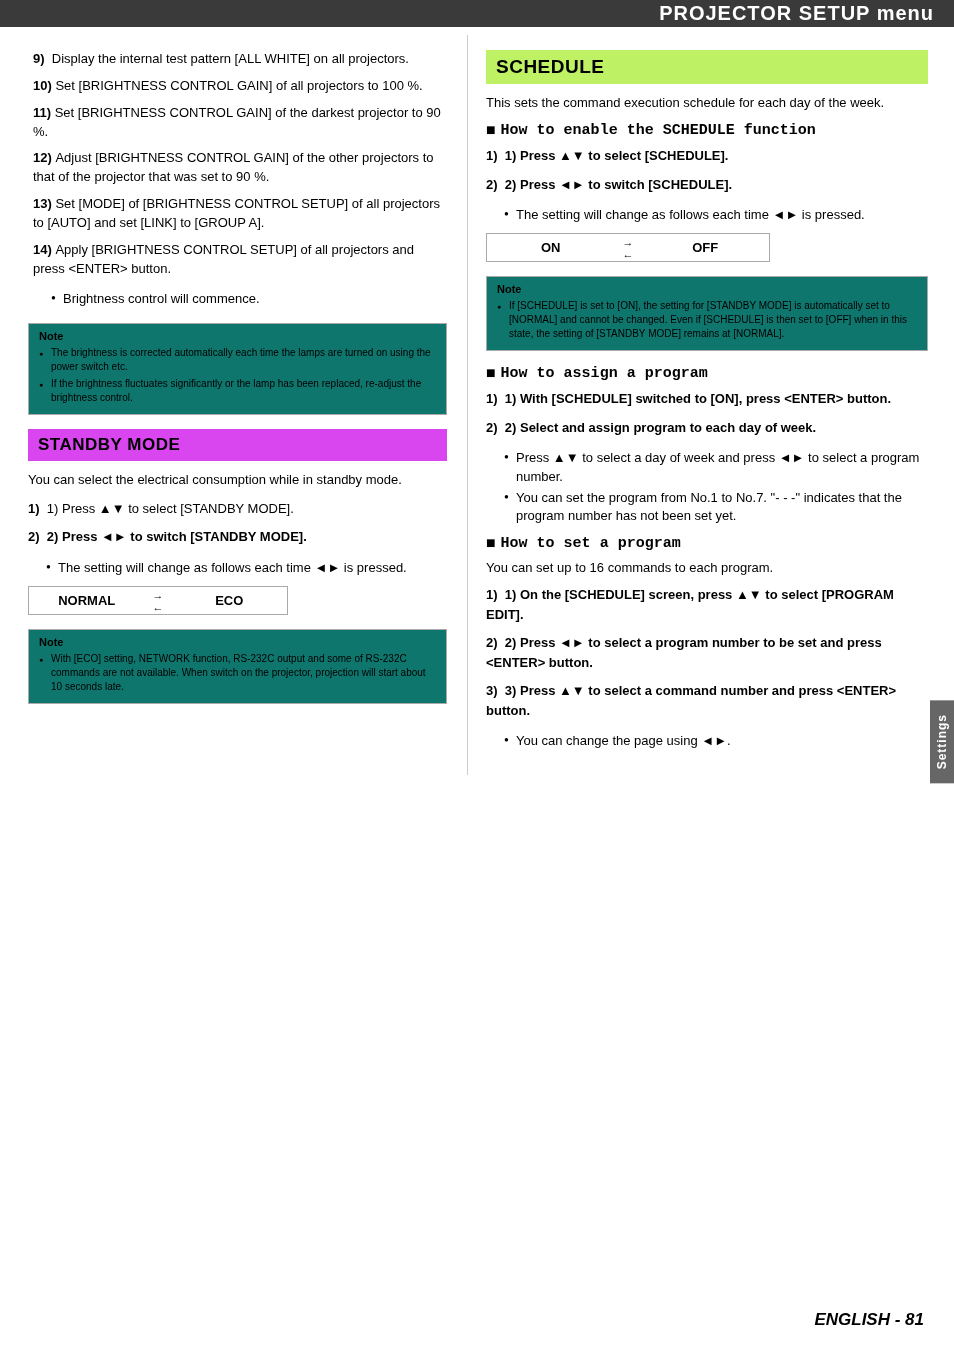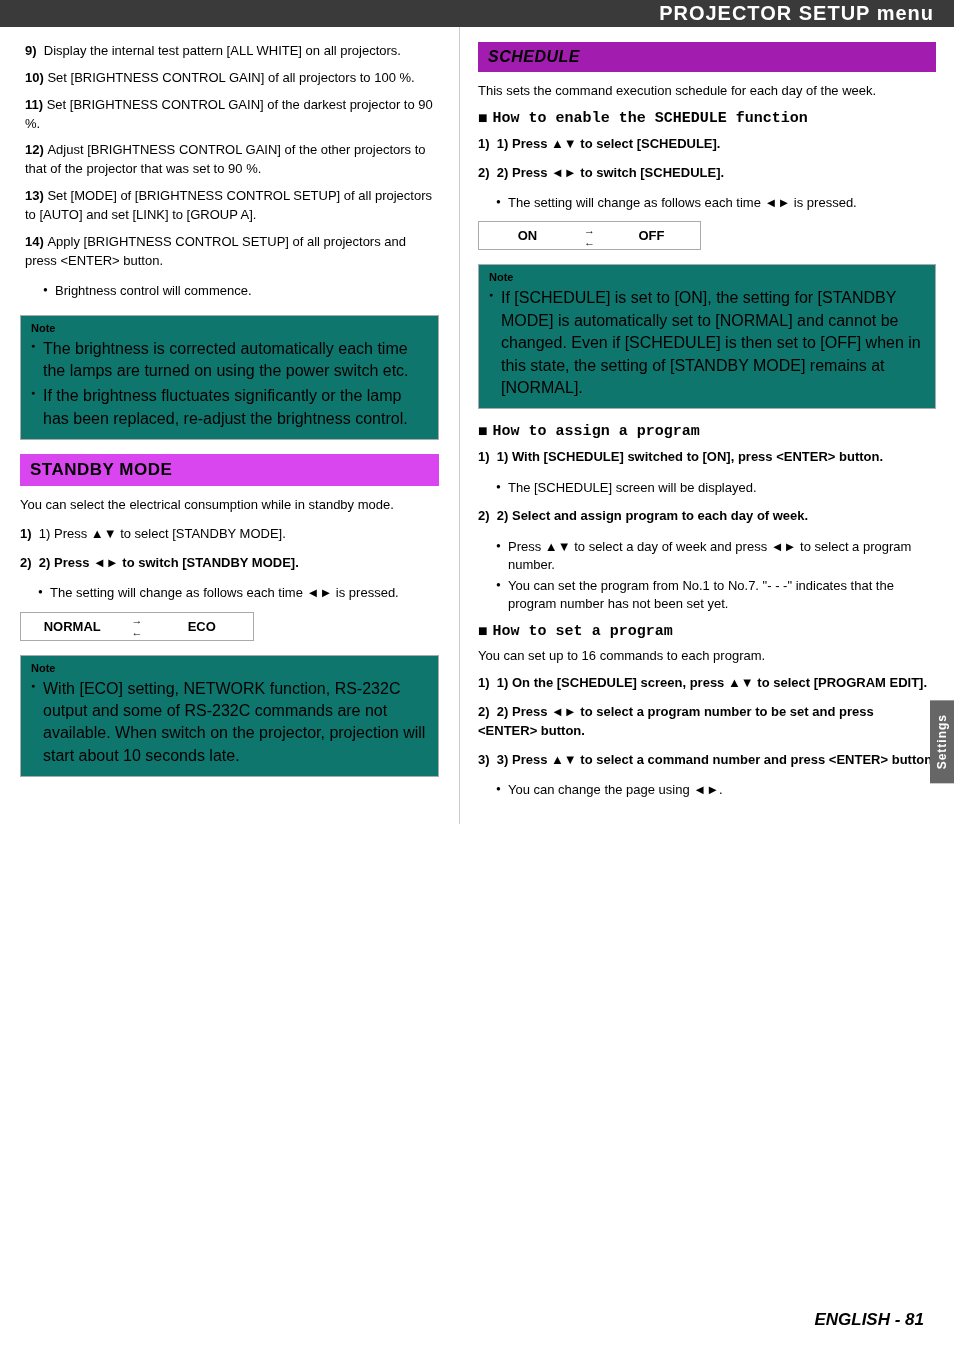"9) Display the internal test" .main-content { padding: 0 -> 8px }
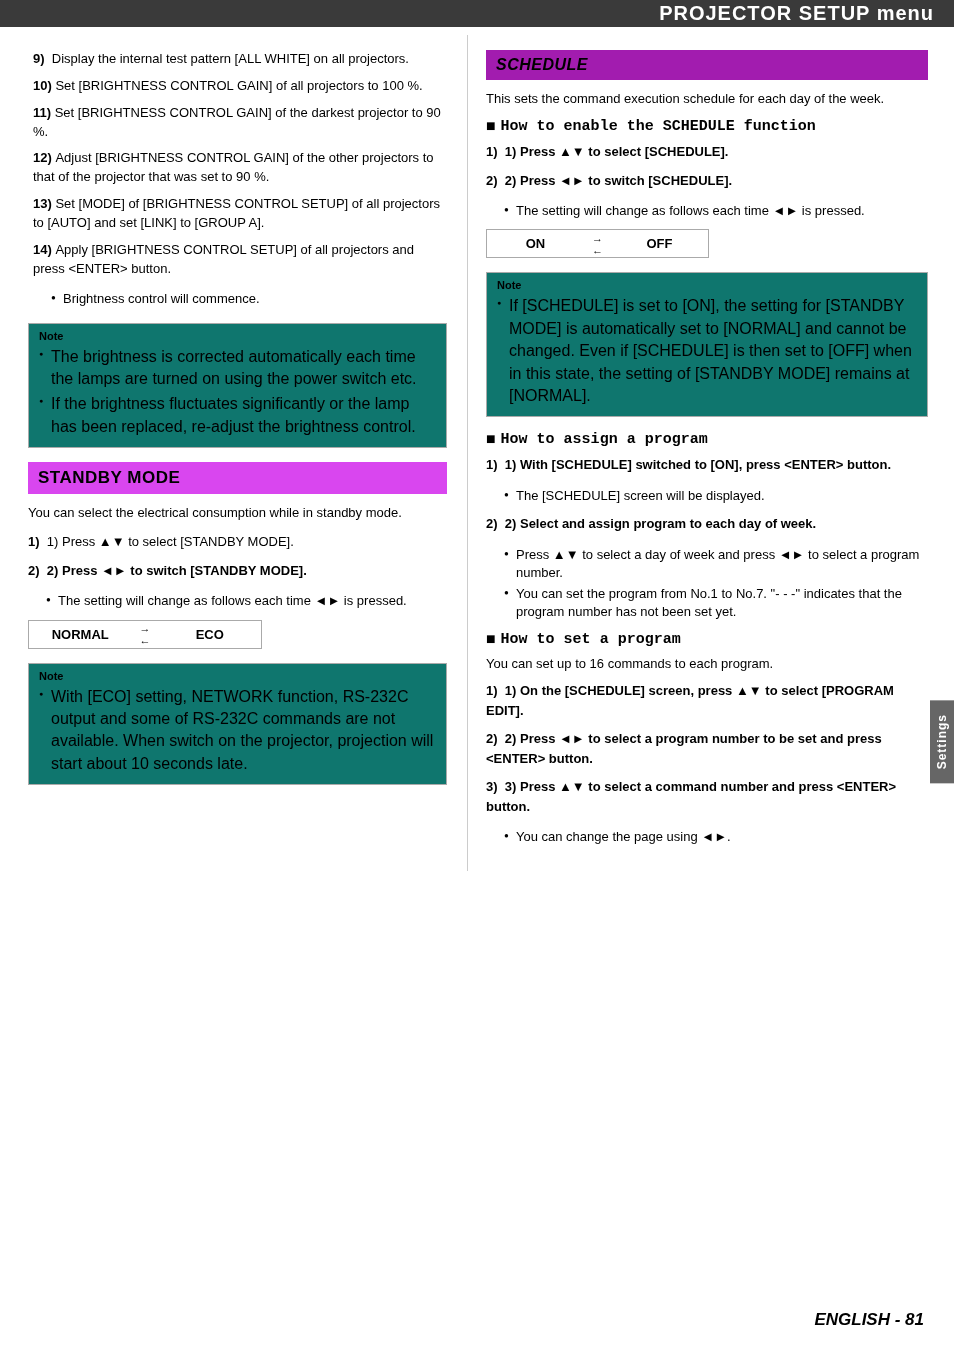"SCHEDULE" div.section-title { background: #a21caf -> #bef264; font-size: 16px -> 19px; font-style: italic -> none }
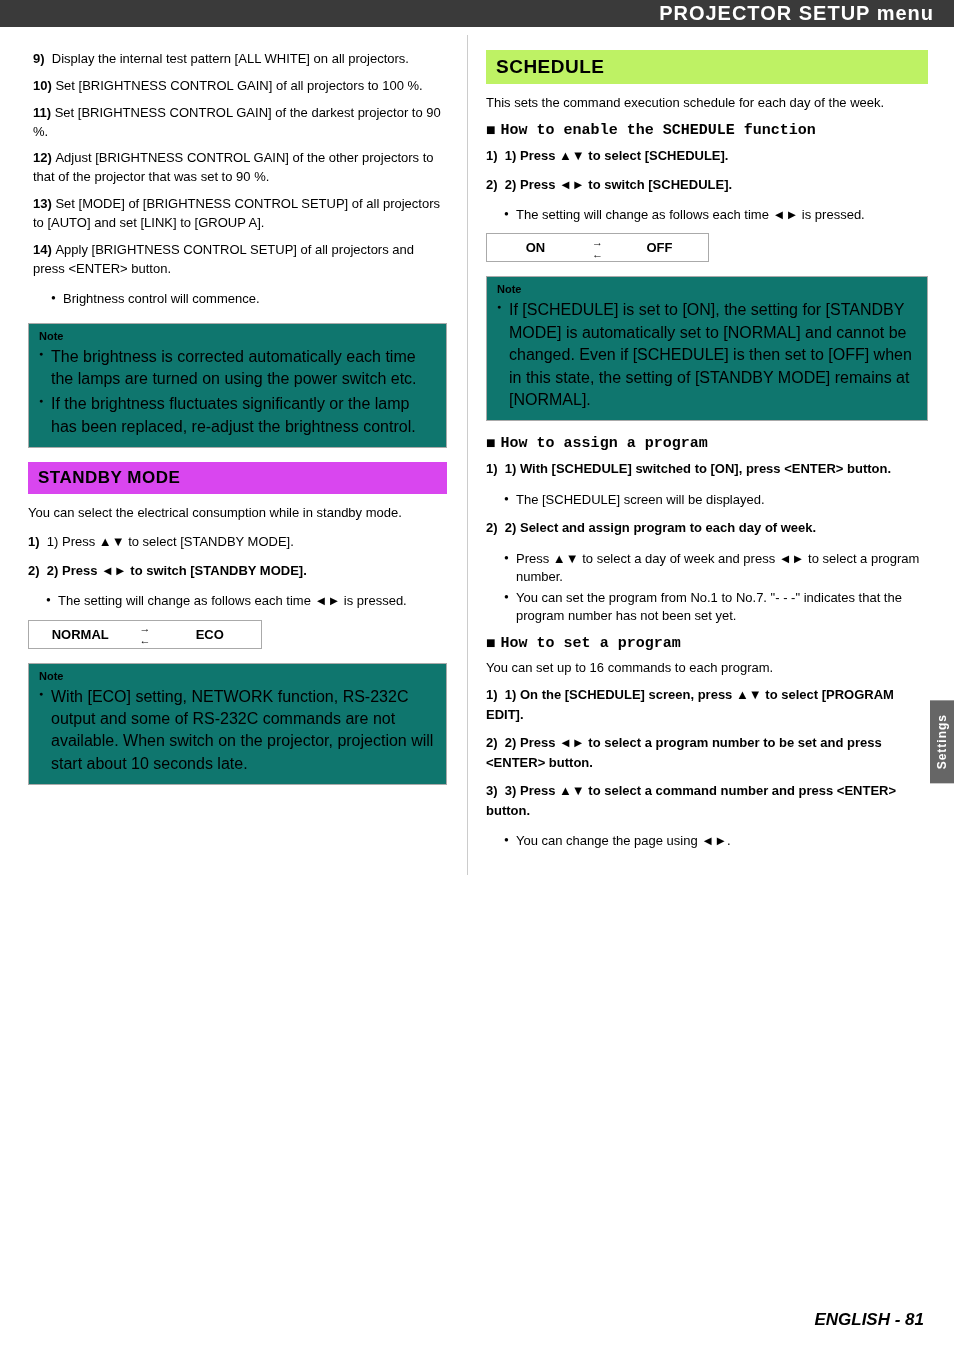"ON" .toggle-diagram { width: 223px -> 284px }
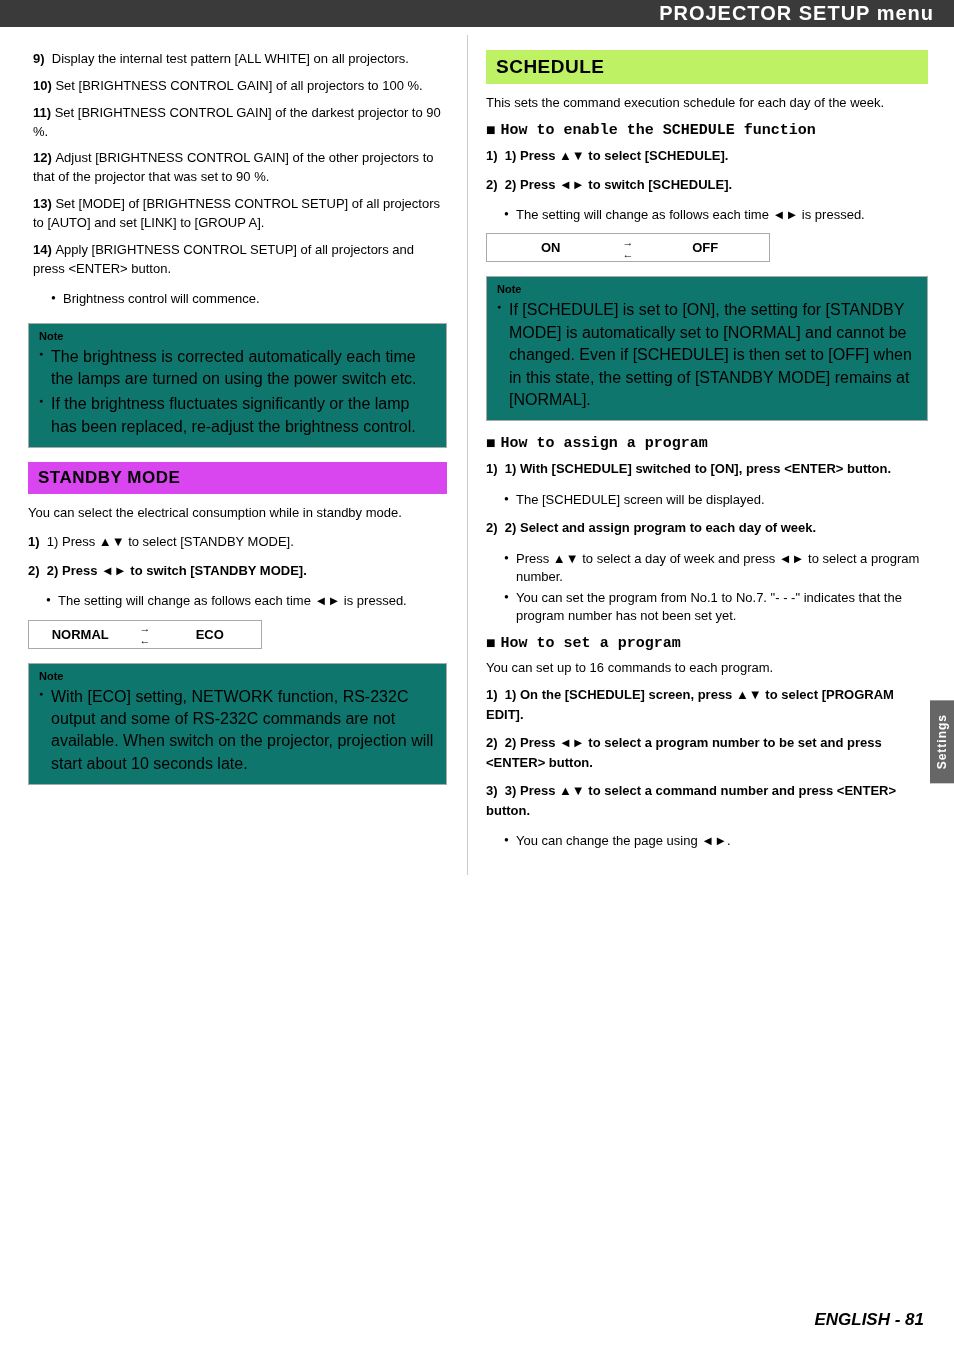"If [SCHEDULE] is set to" .note-box ul li { font-size: 16px -> 10px }
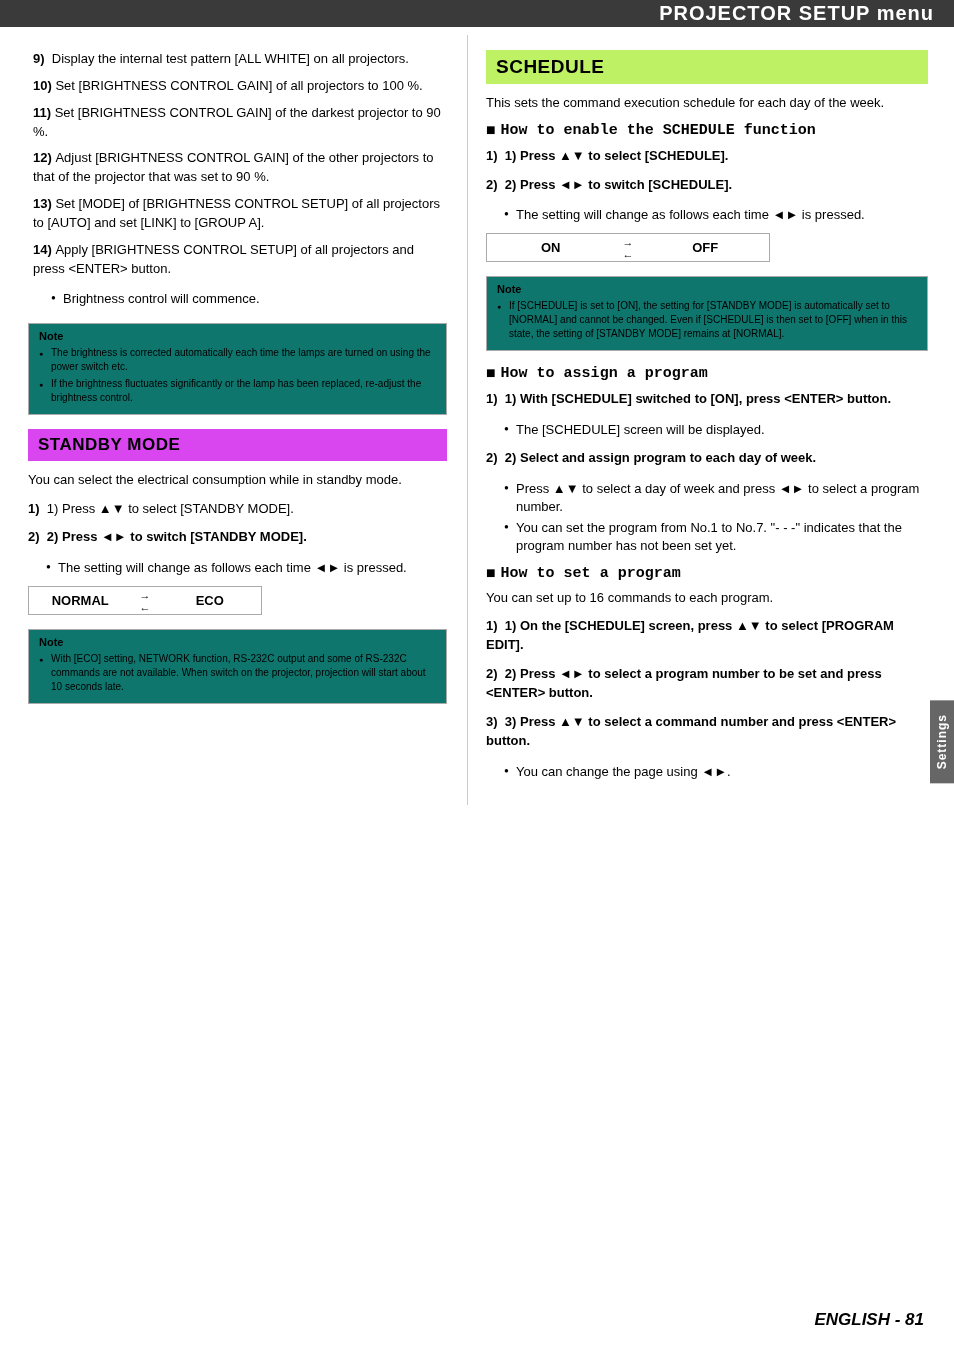"The [SCHEDULE] screen will be" ul.sub-bullet { html: <ul> <li>The [SCHEDULE] screen will be displayed.</li> </ul> -> none }
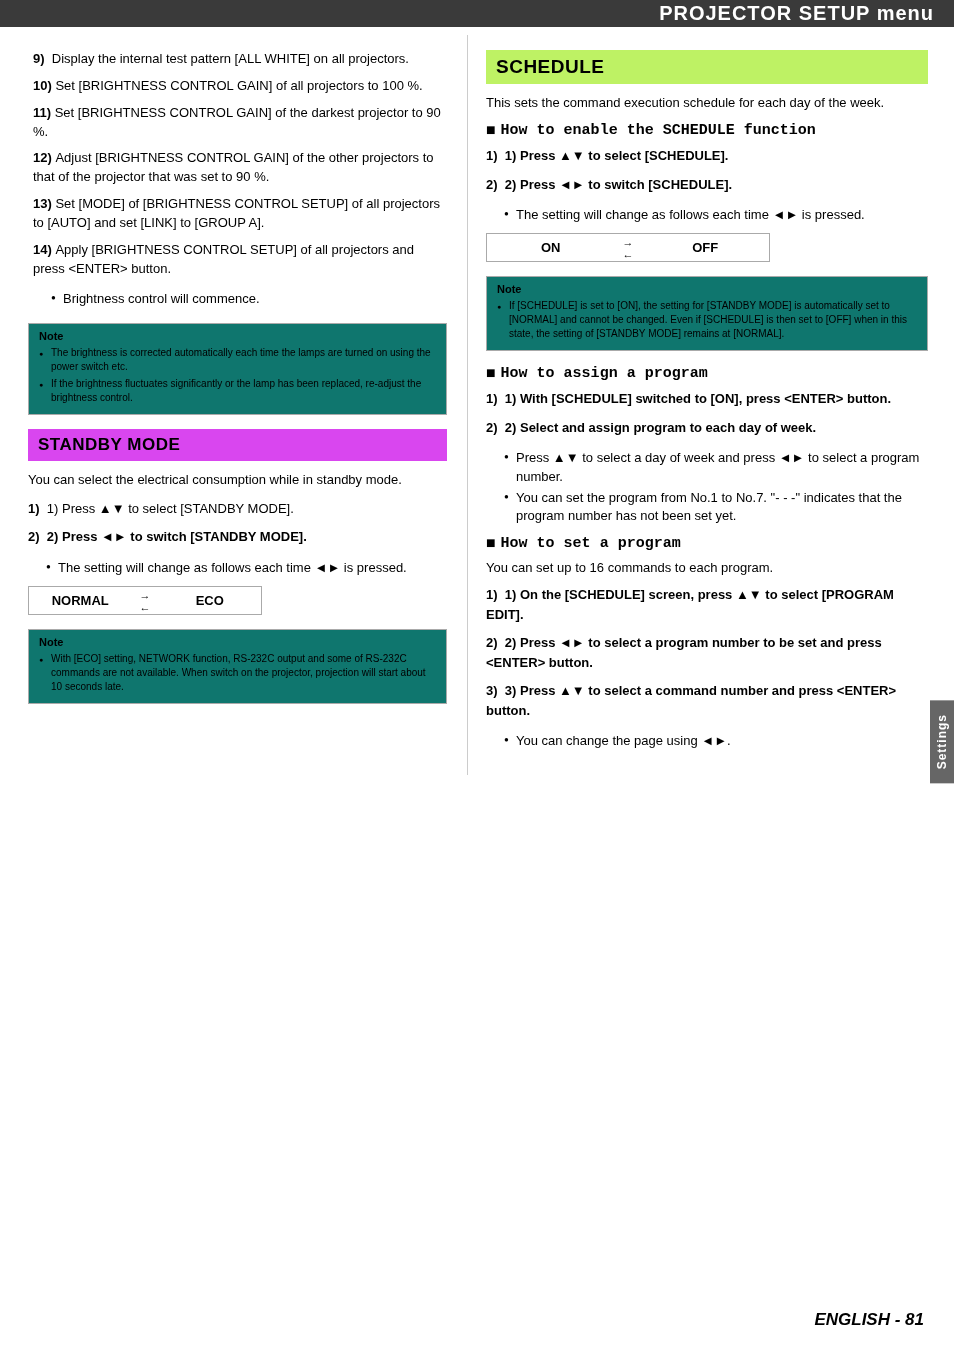"NORMAL" .toggle-diagram-small { width: 234px -> 260px }
